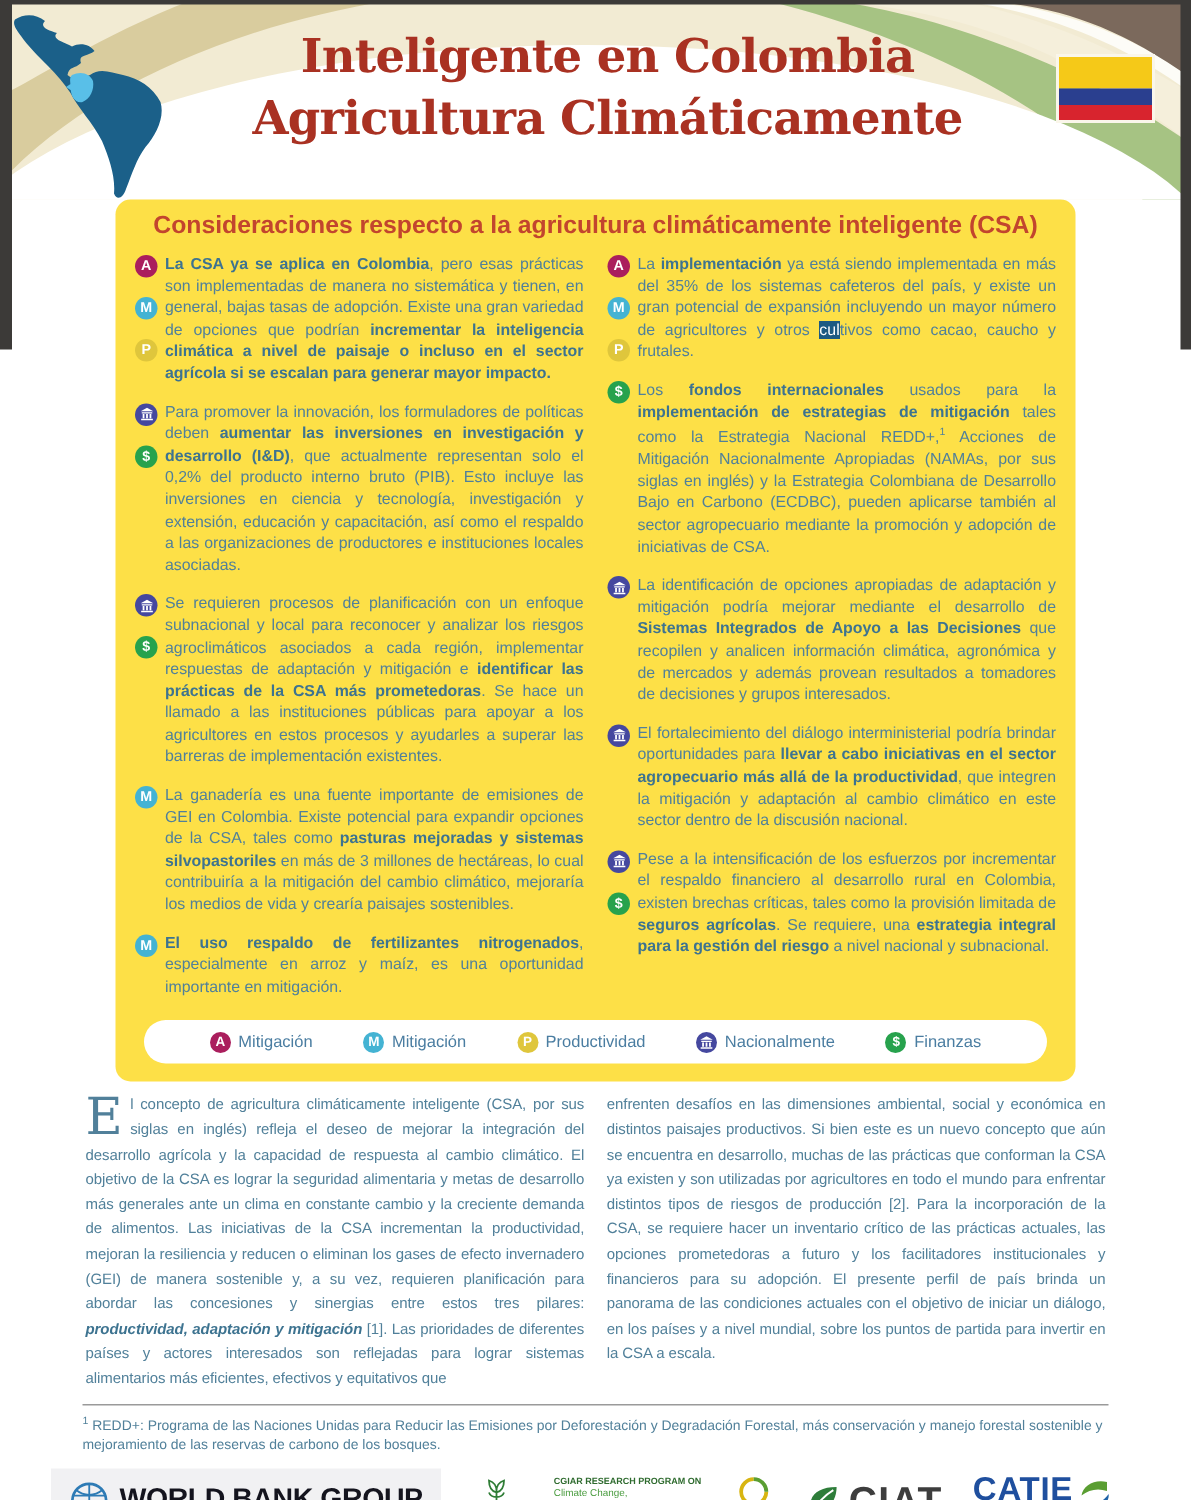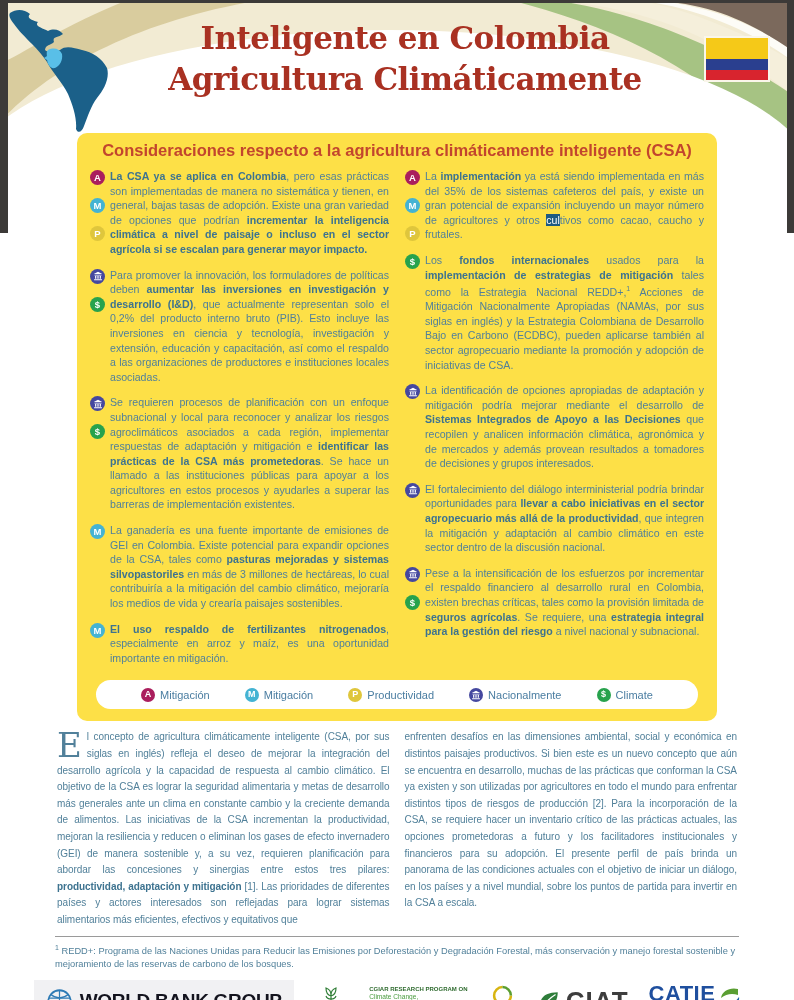"Climate" span { text: Climate -> Finanzas }
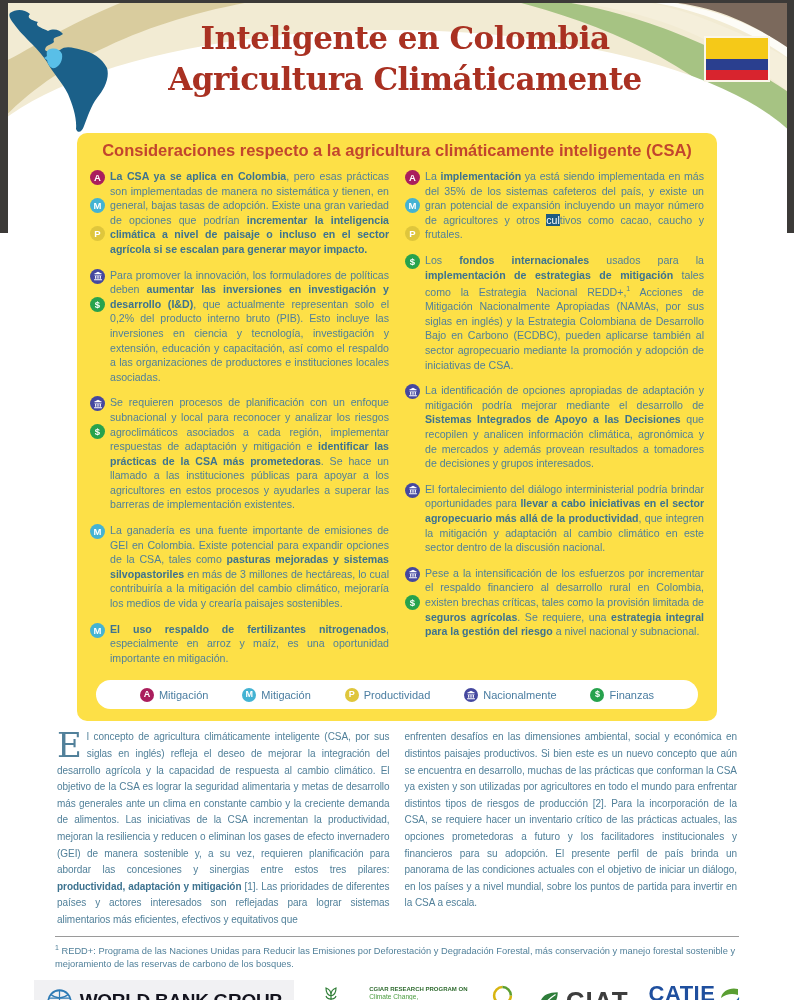"productividad, adaptación y mitigación" .bodycol b { font-style: none -> italic }
